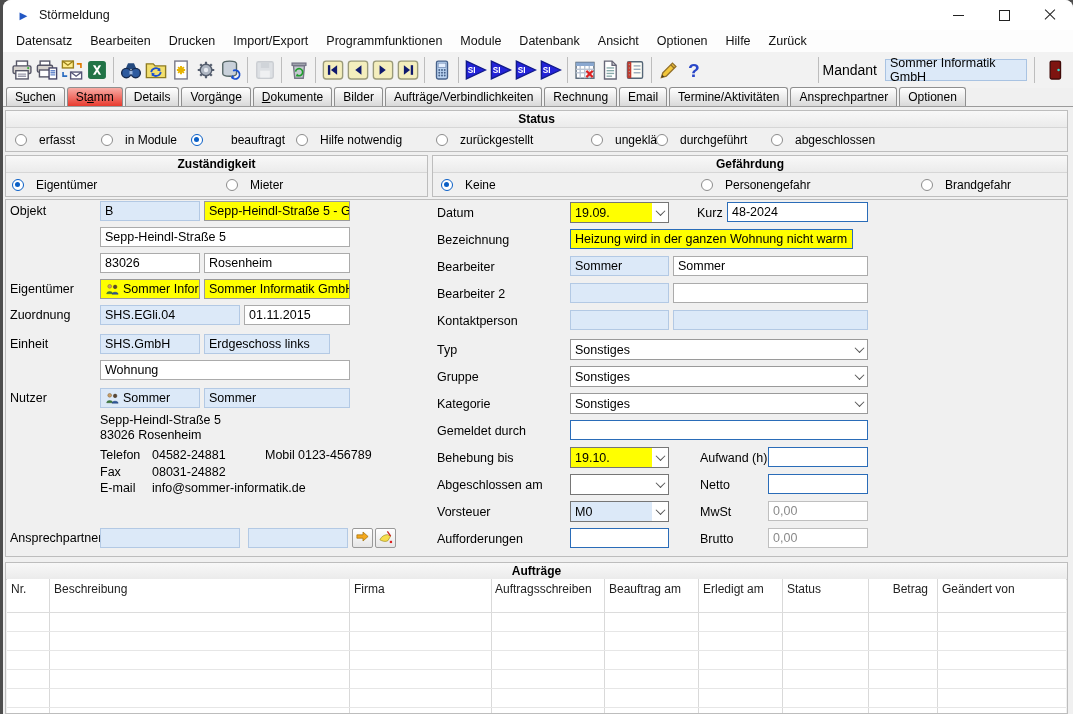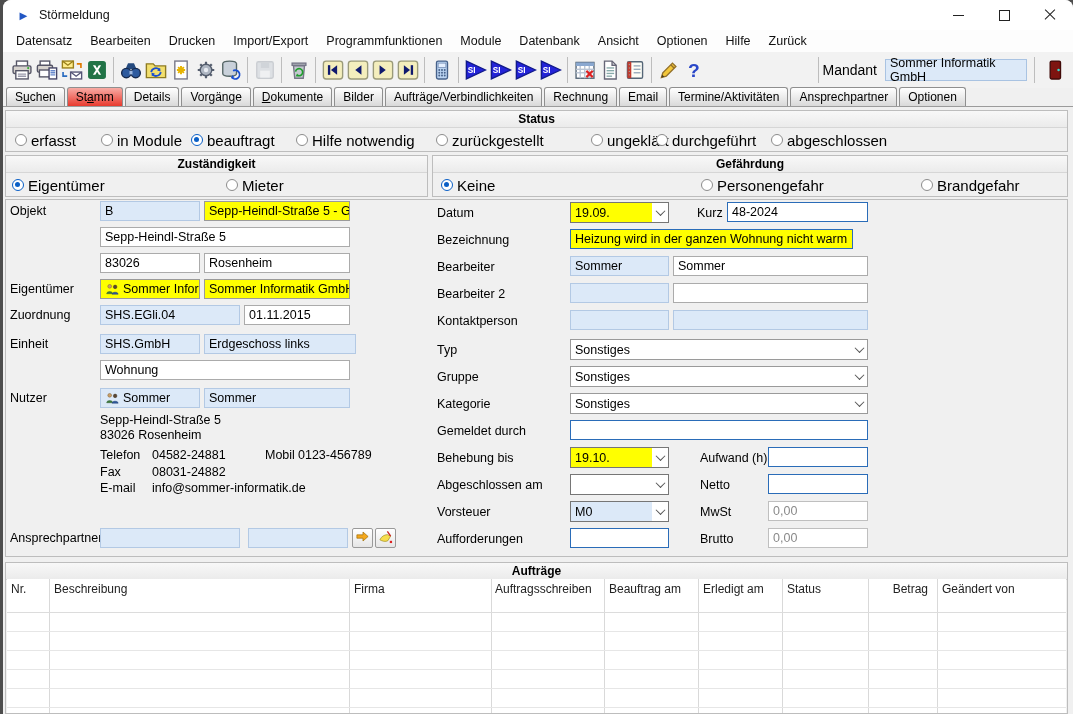"erfasst" .rlabel { font-size: 15px -> 12px; margin-left: 4px -> 12px }
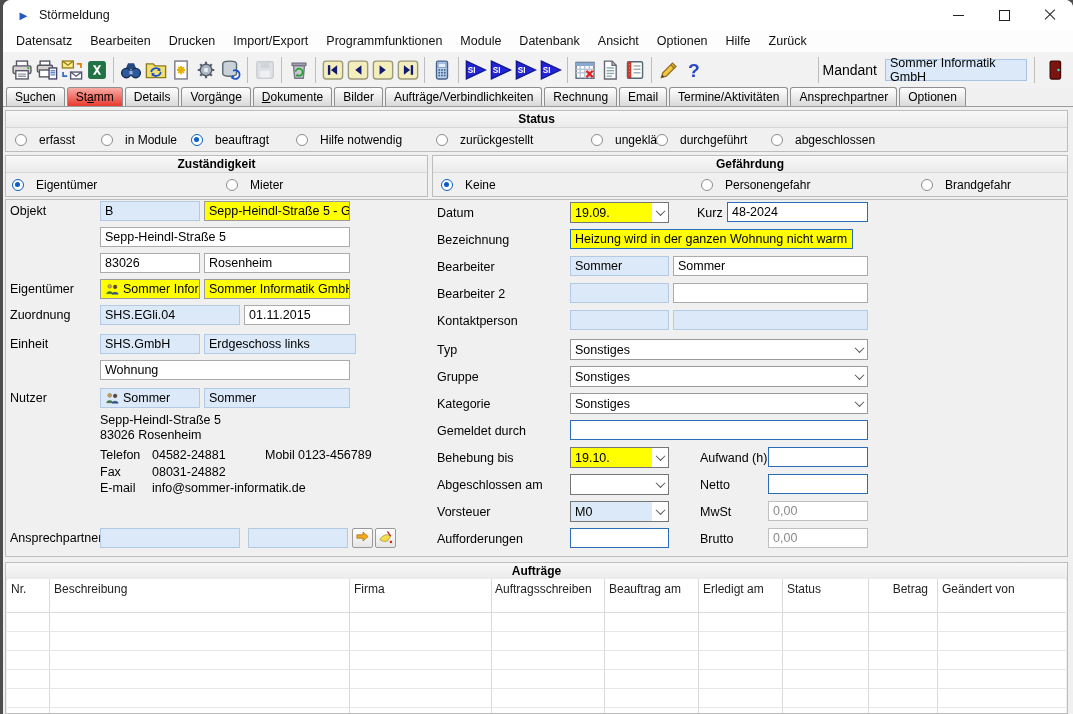"beauftragt" span.radio { gap: none -> 16px }
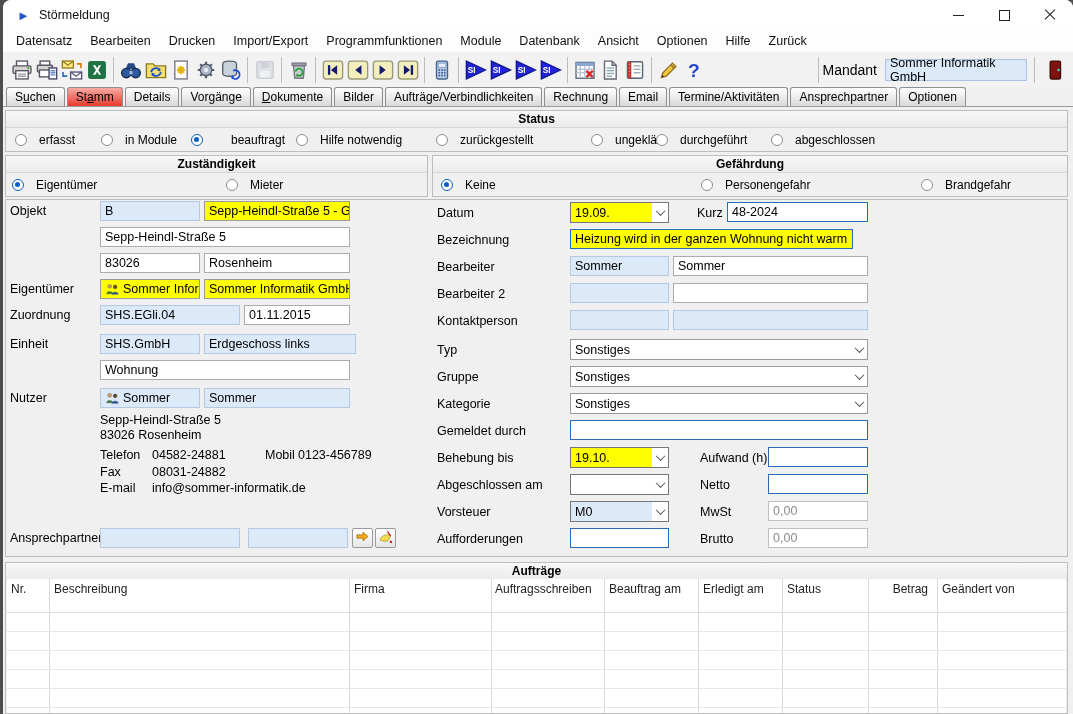"Erdgeschoss links" div.fld { width: 152px -> 126px }
